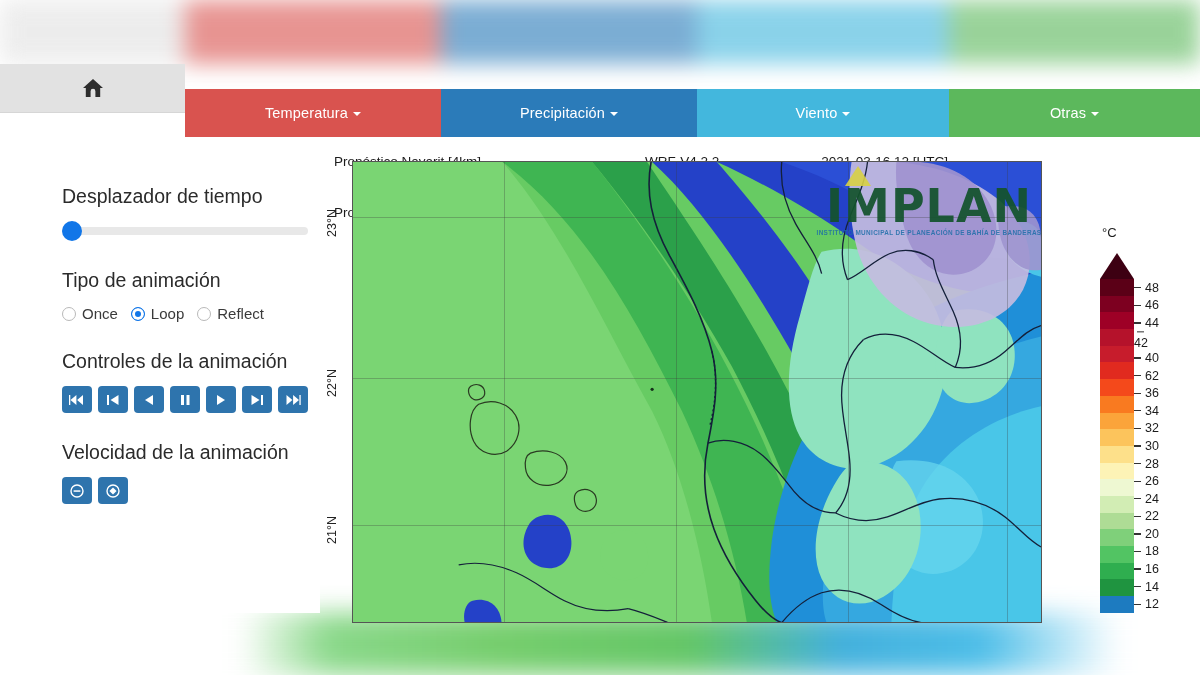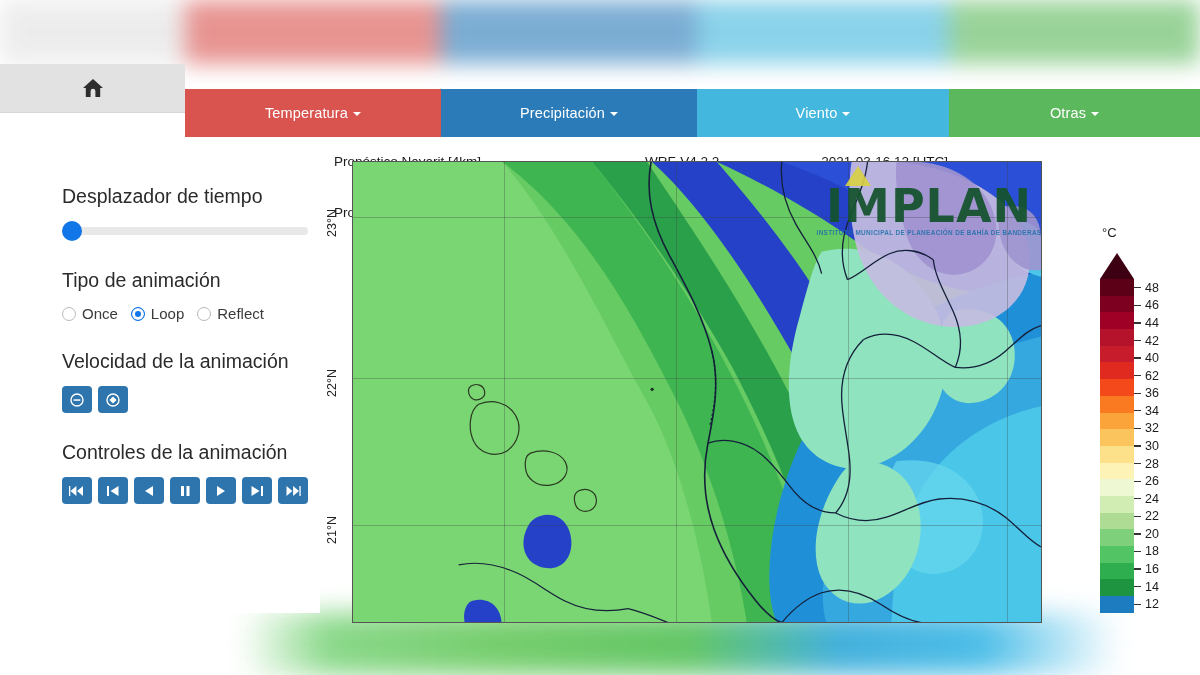"42" div.cb-tick { flex-direction: none -> column }
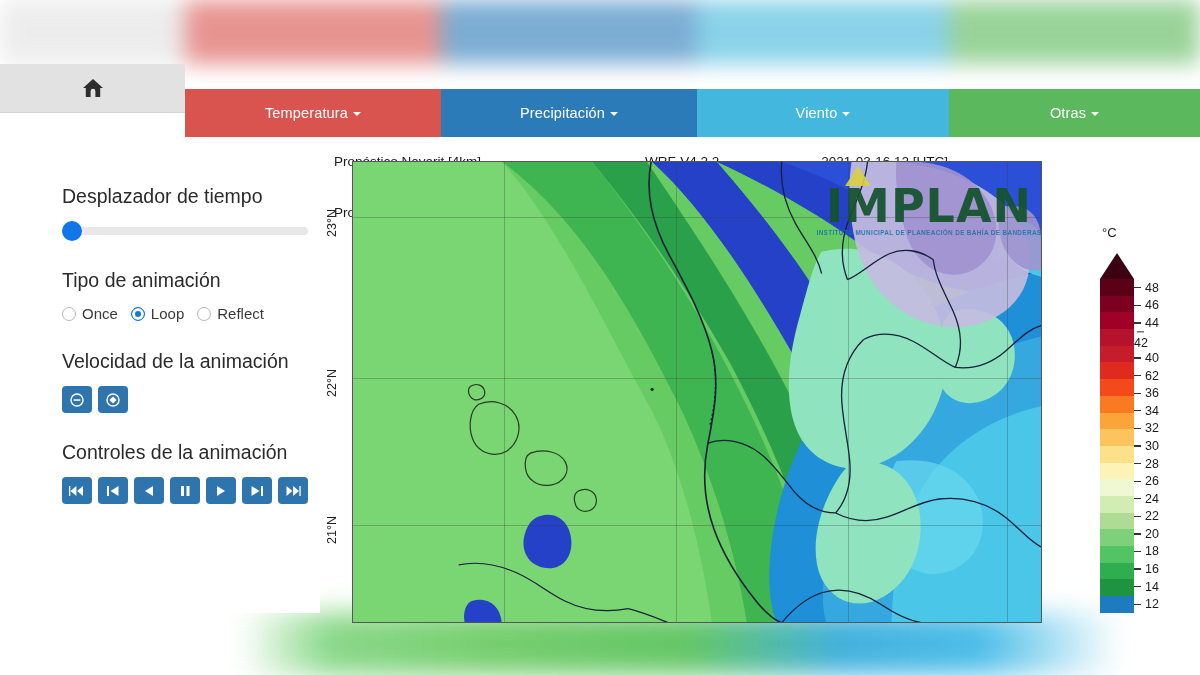"Velocidad de la animación" div.block { order: before "Controles de la animación" -> after "Controles de la animación" }
